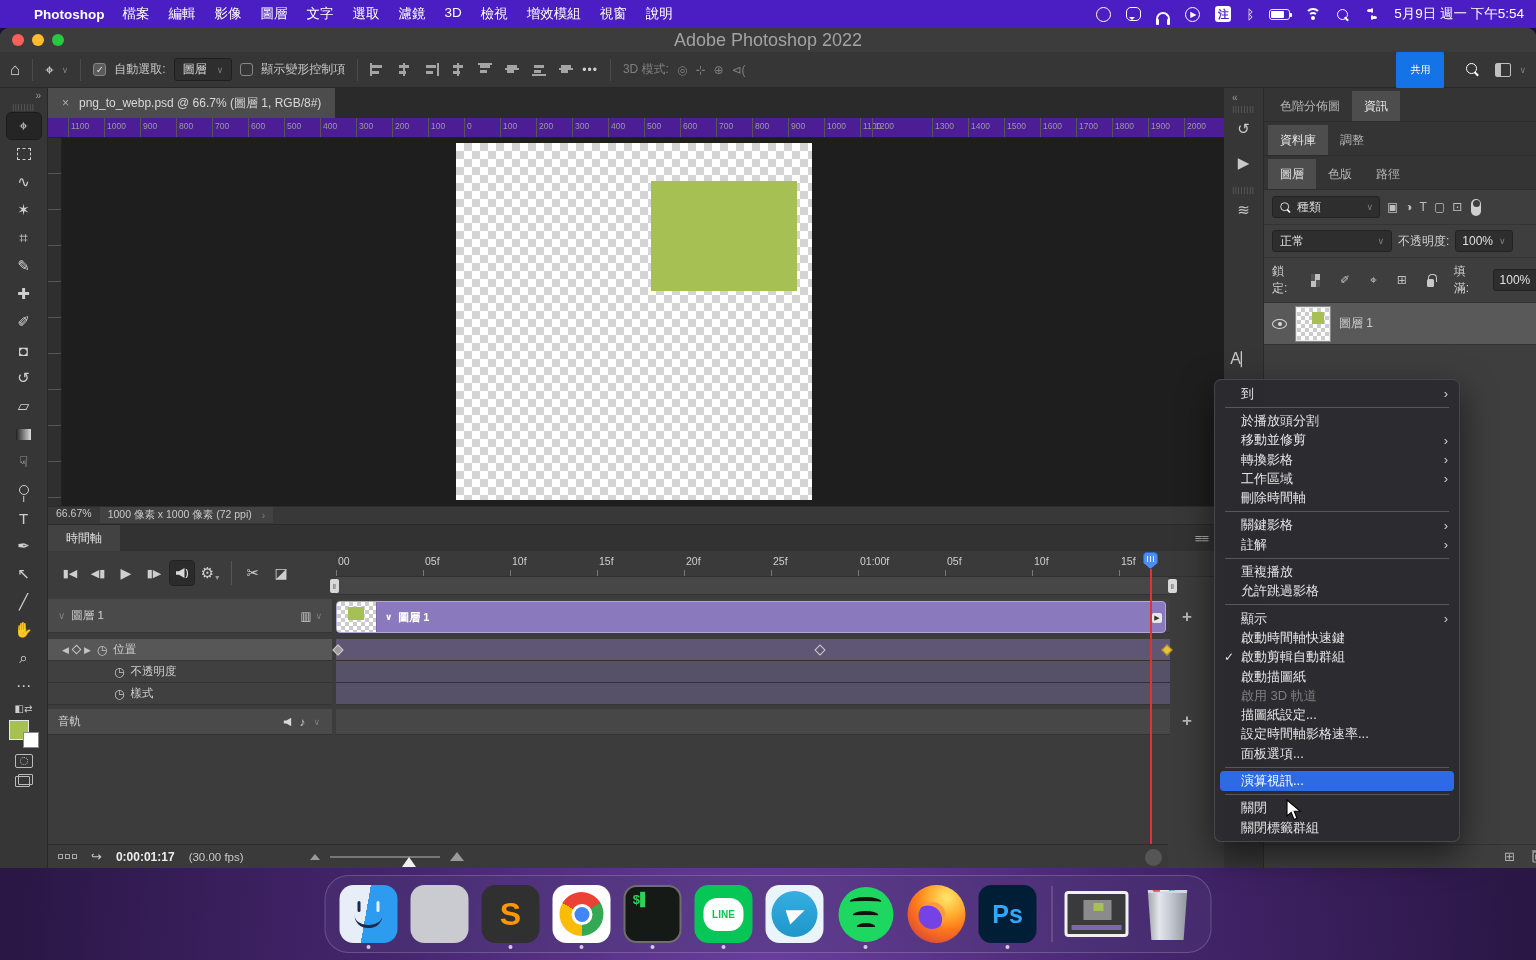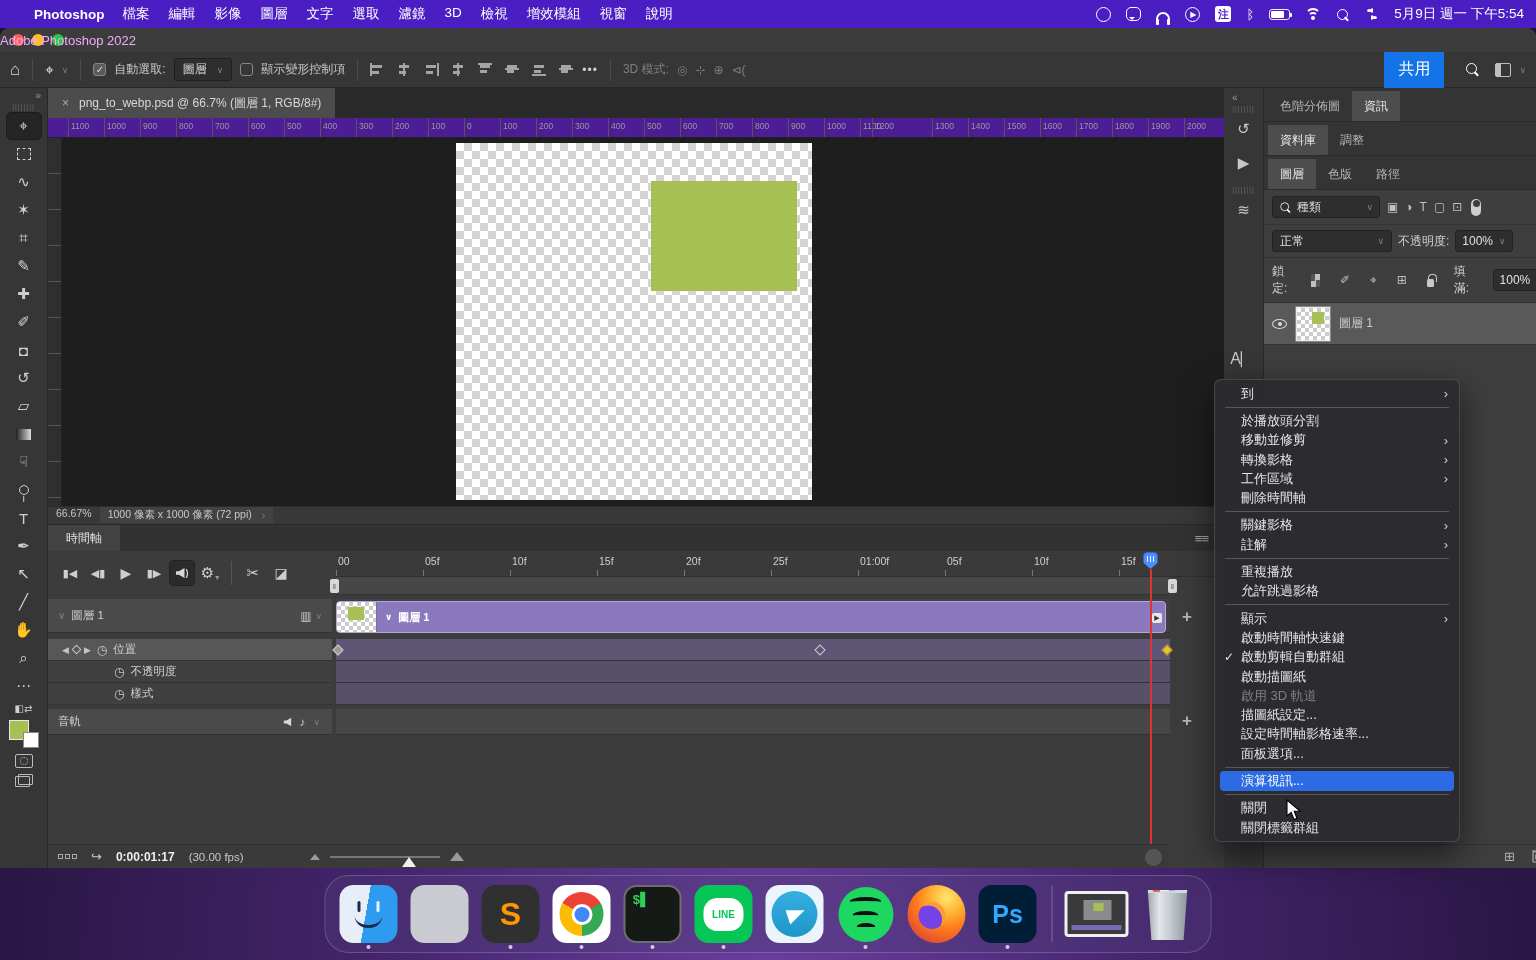"Adobe Photoshop 2022" .win-title { color: #f0abfc -> #a3a3a3; font-size: 13px -> 18px; text-align: none -> center }
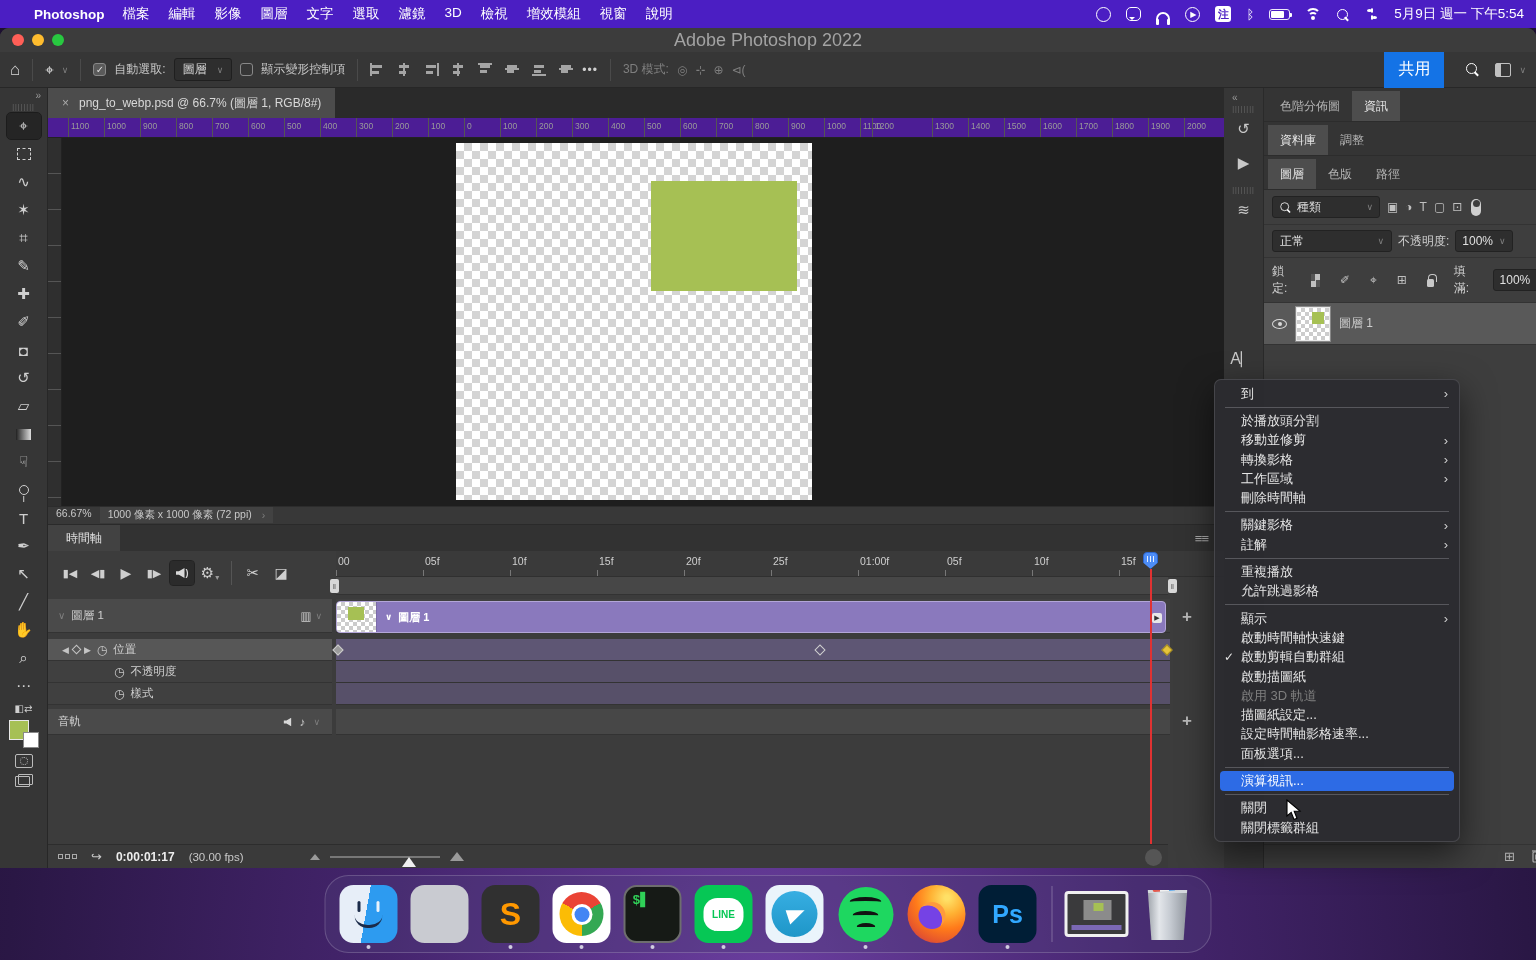"共用" .share-btn { font-size: 16px -> 10px }
